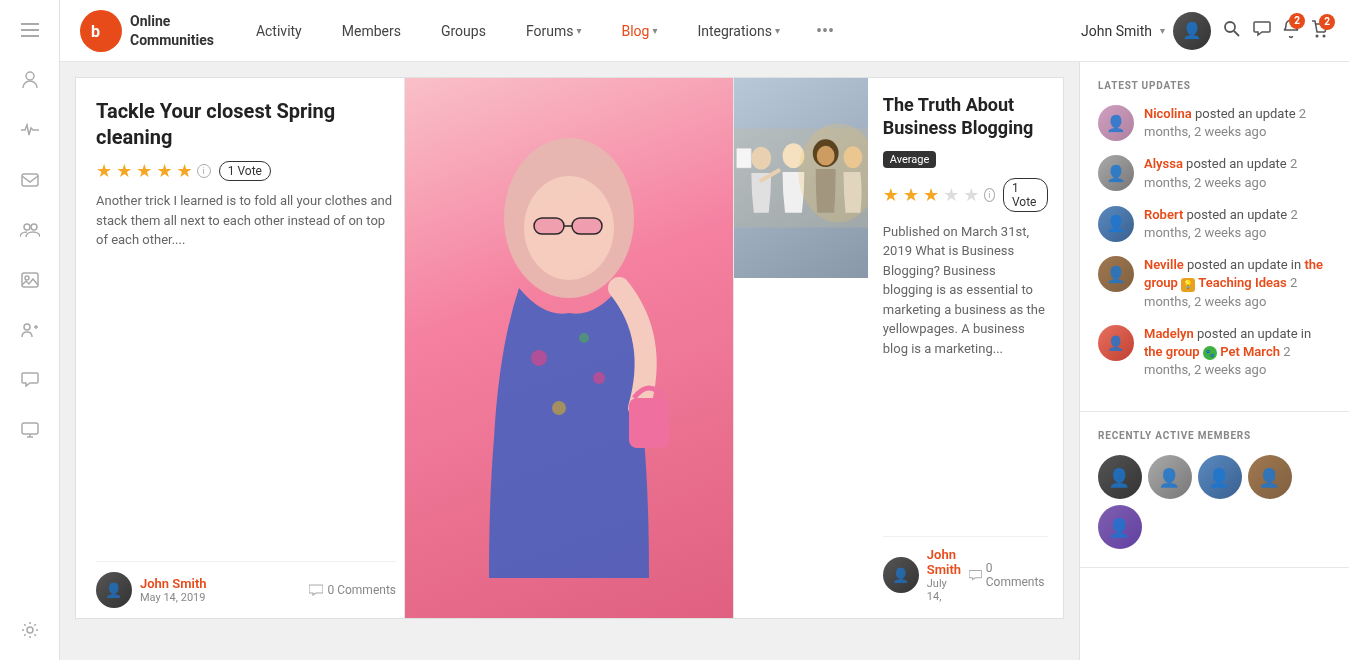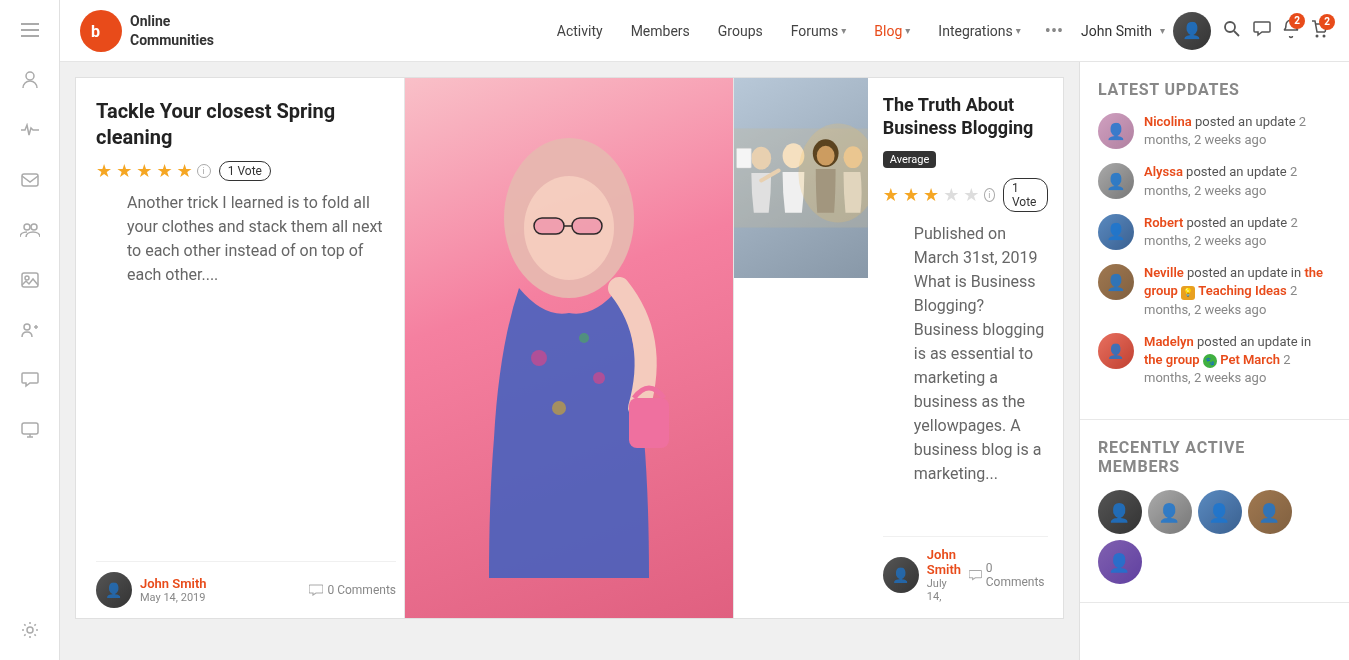"Activity" .nav-items { gap: 4px -> 16px; justify-content: flex-end -> none }
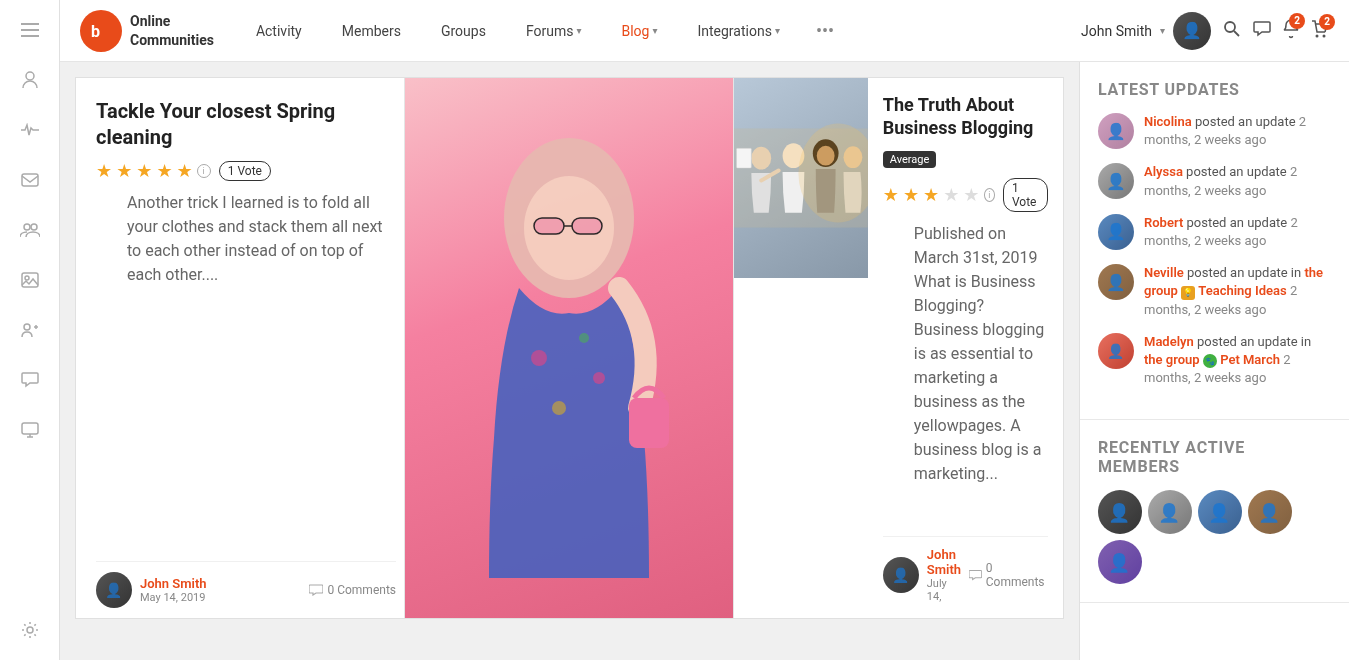"LATEST UPDATES" .sidebar-section-title { font-size: 16px -> 10px }
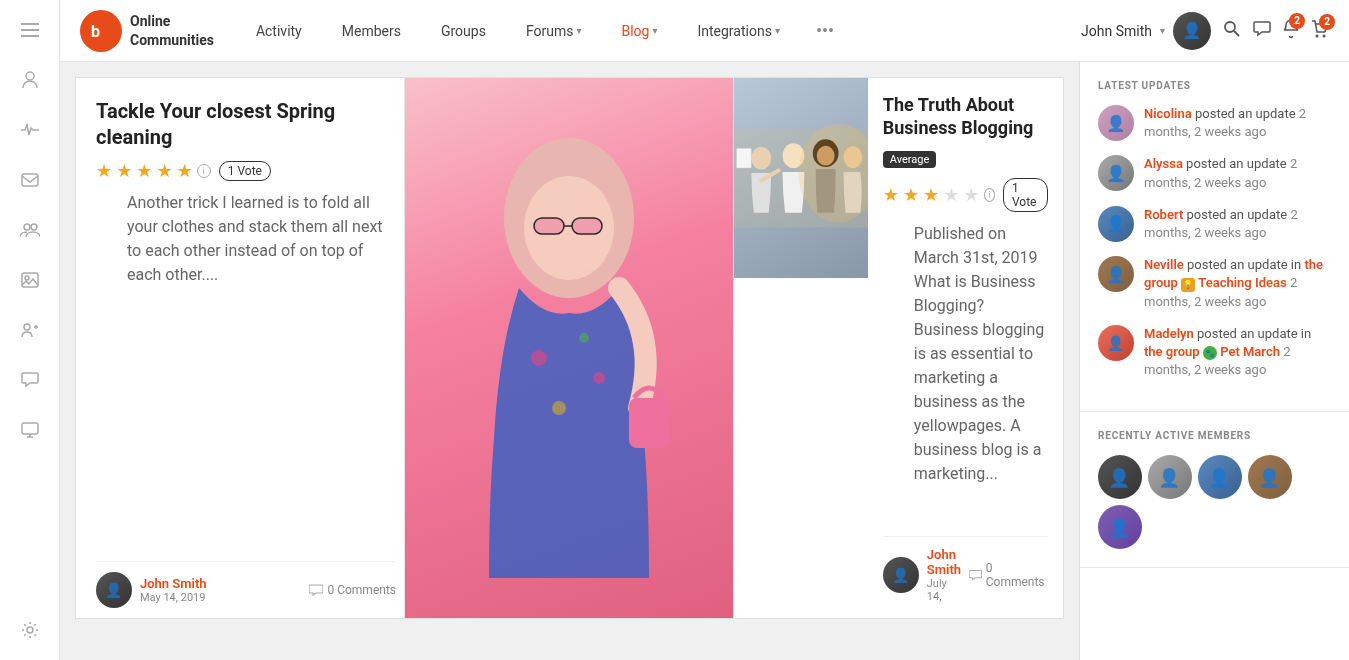"Another trick I learned is" .blog-card-excerpt { font-size: 16px -> 13px; margin-left: 31px -> none }
